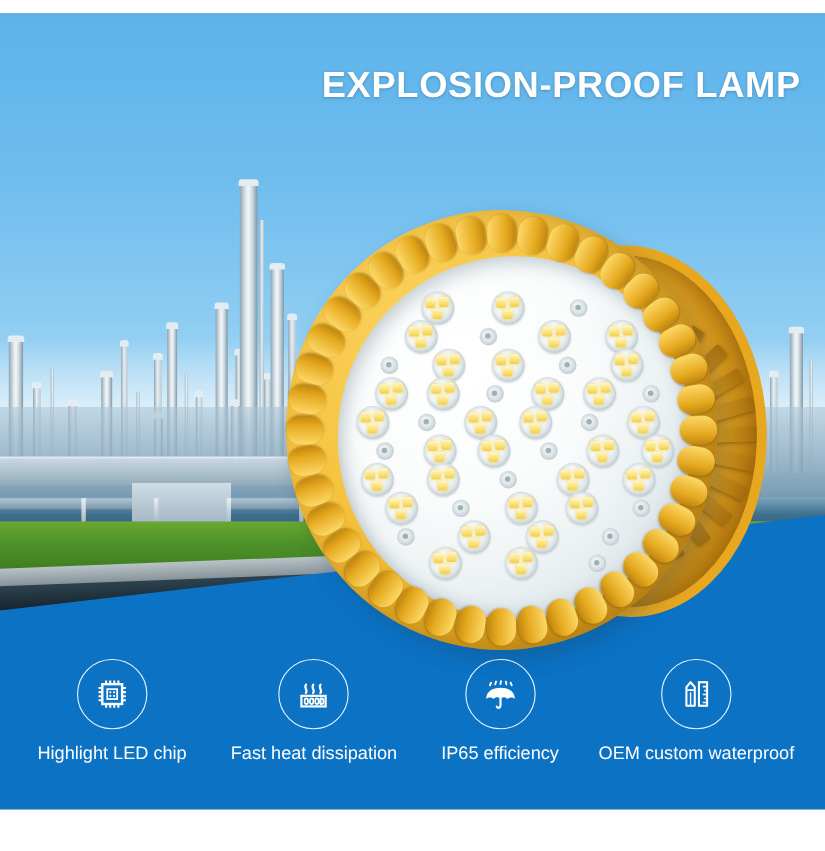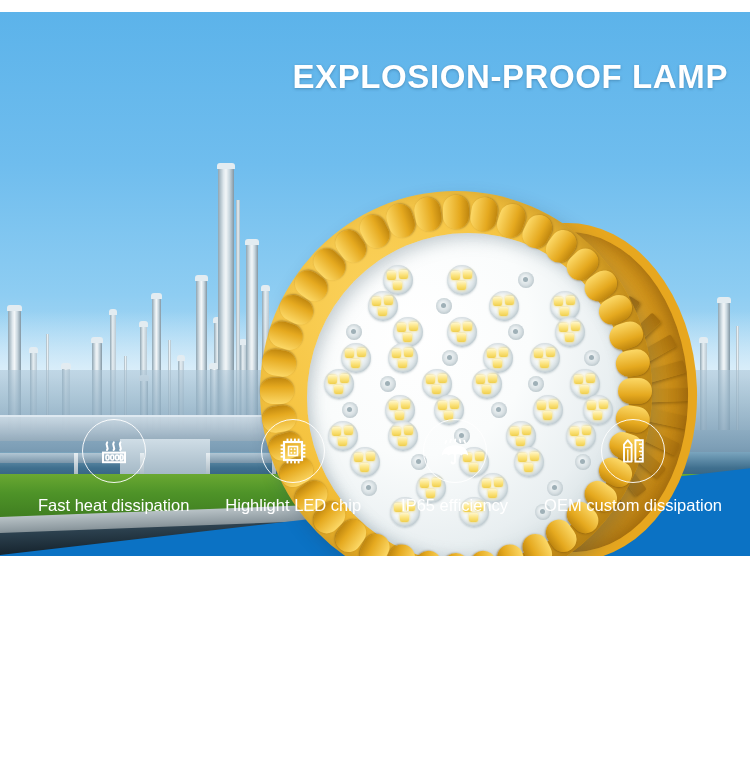"EXPLOSION-PROOF LAMP" #banner { height: 556px -> 736px }
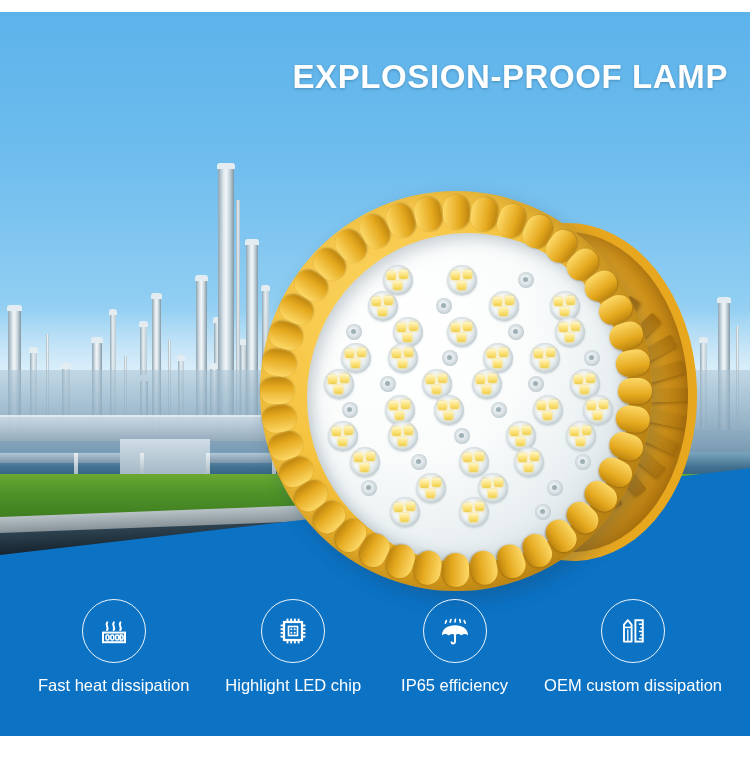"Fast heat dissipation" div.feature { order: before "Highlight LED chip" -> after "Highlight LED chip" }
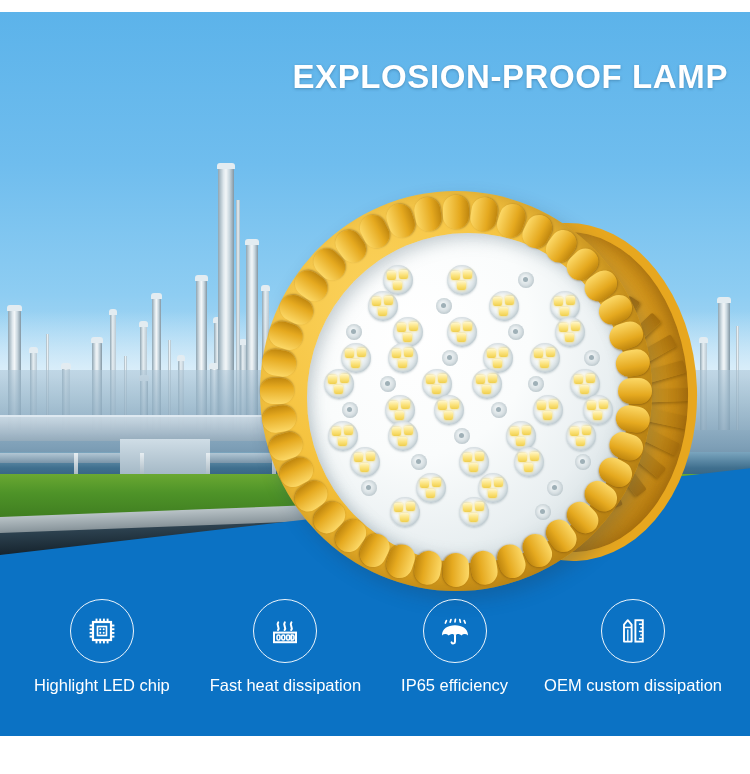"OEM custom dissipation" div.flabel { text: dissipation -> waterproof }
